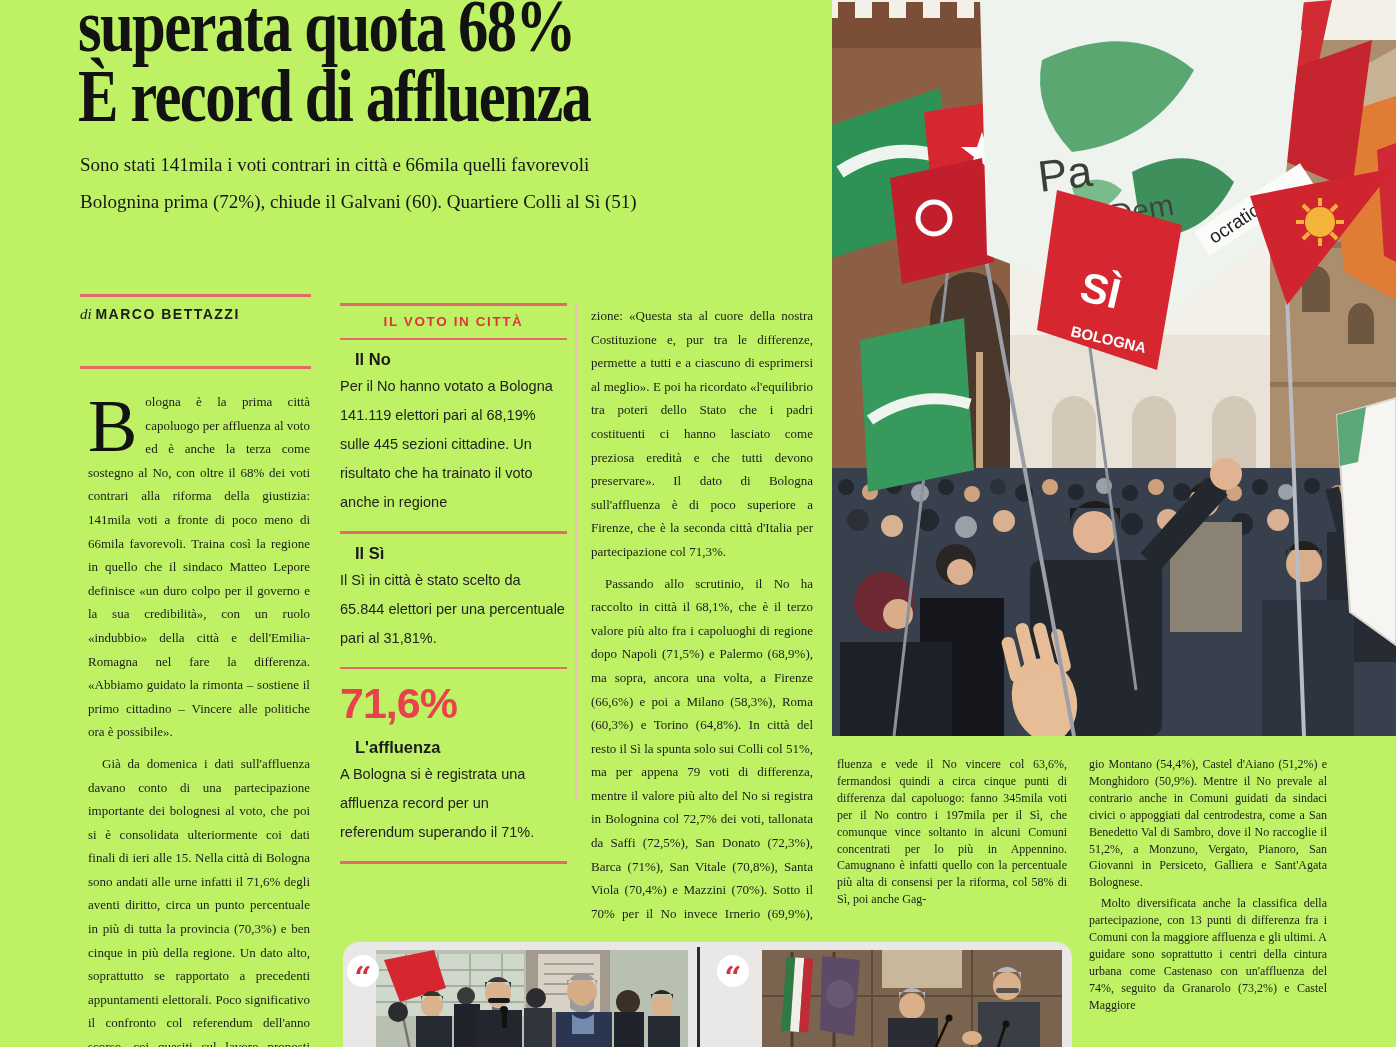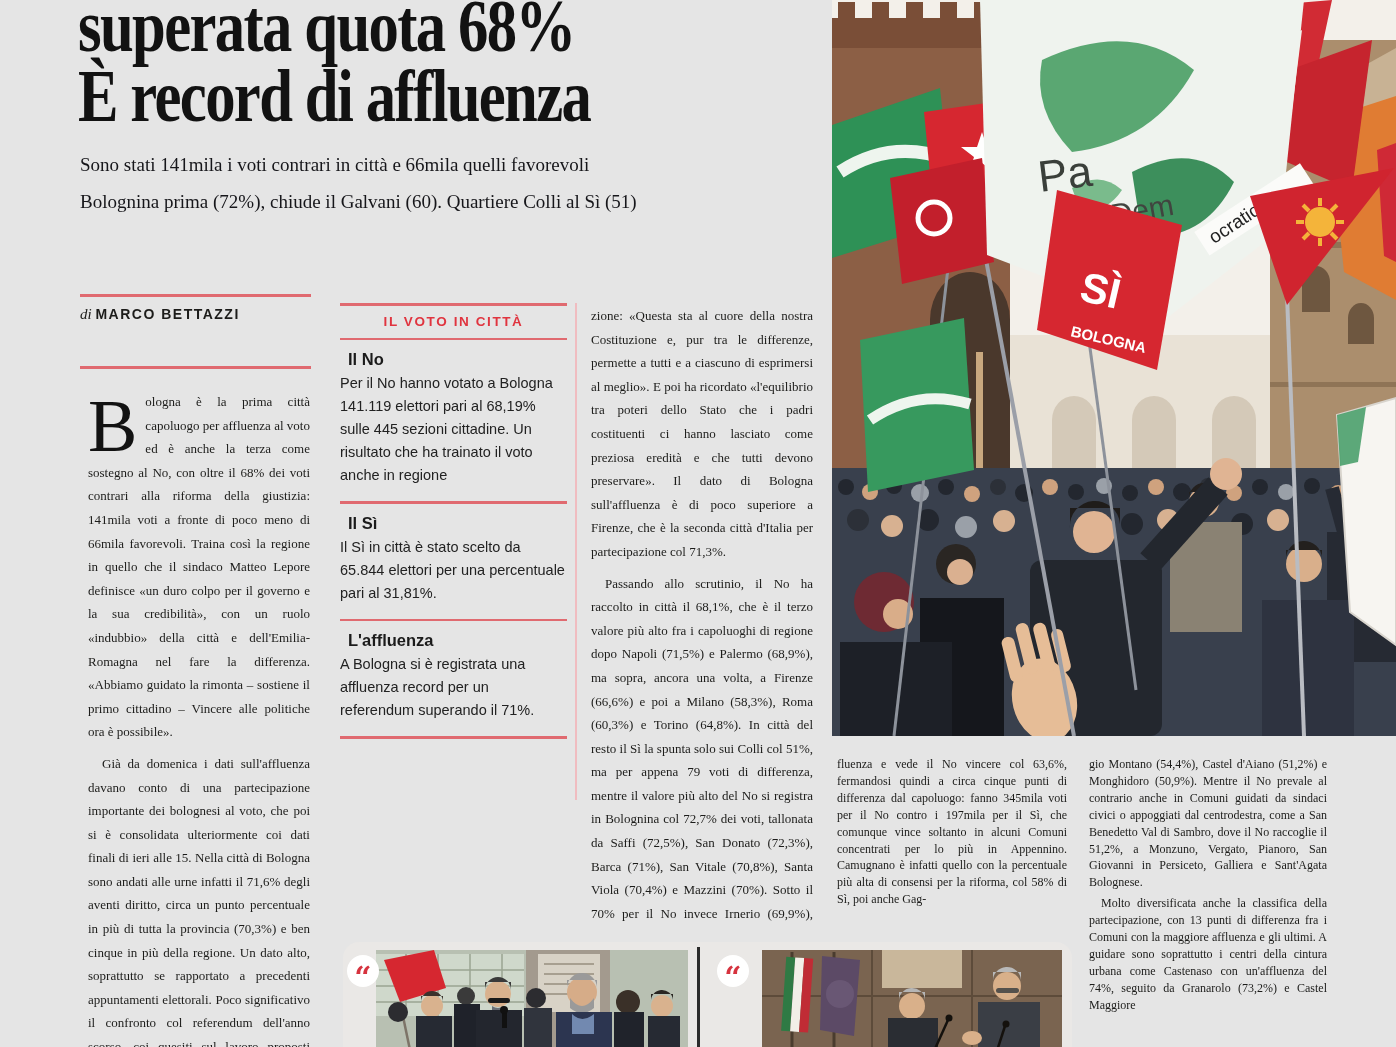"superata quota 68%" #page { background: #e5e5e5 -> #bef264 }
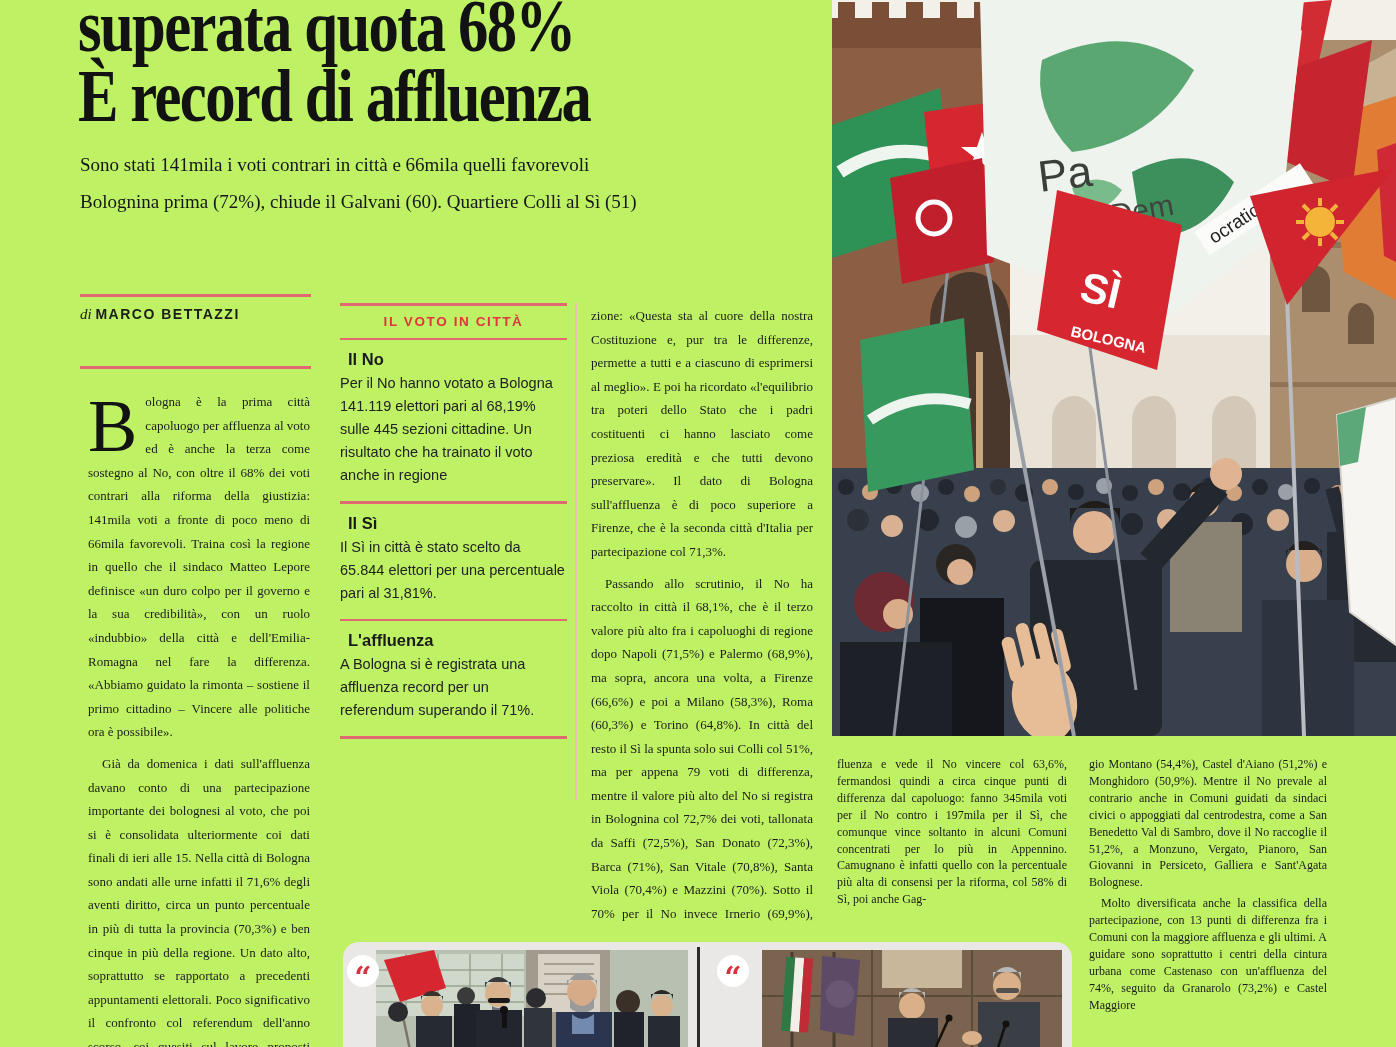"Il No" .stat-label { margin: 10px 0 3px 8px -> 10px 0 3px 15px }
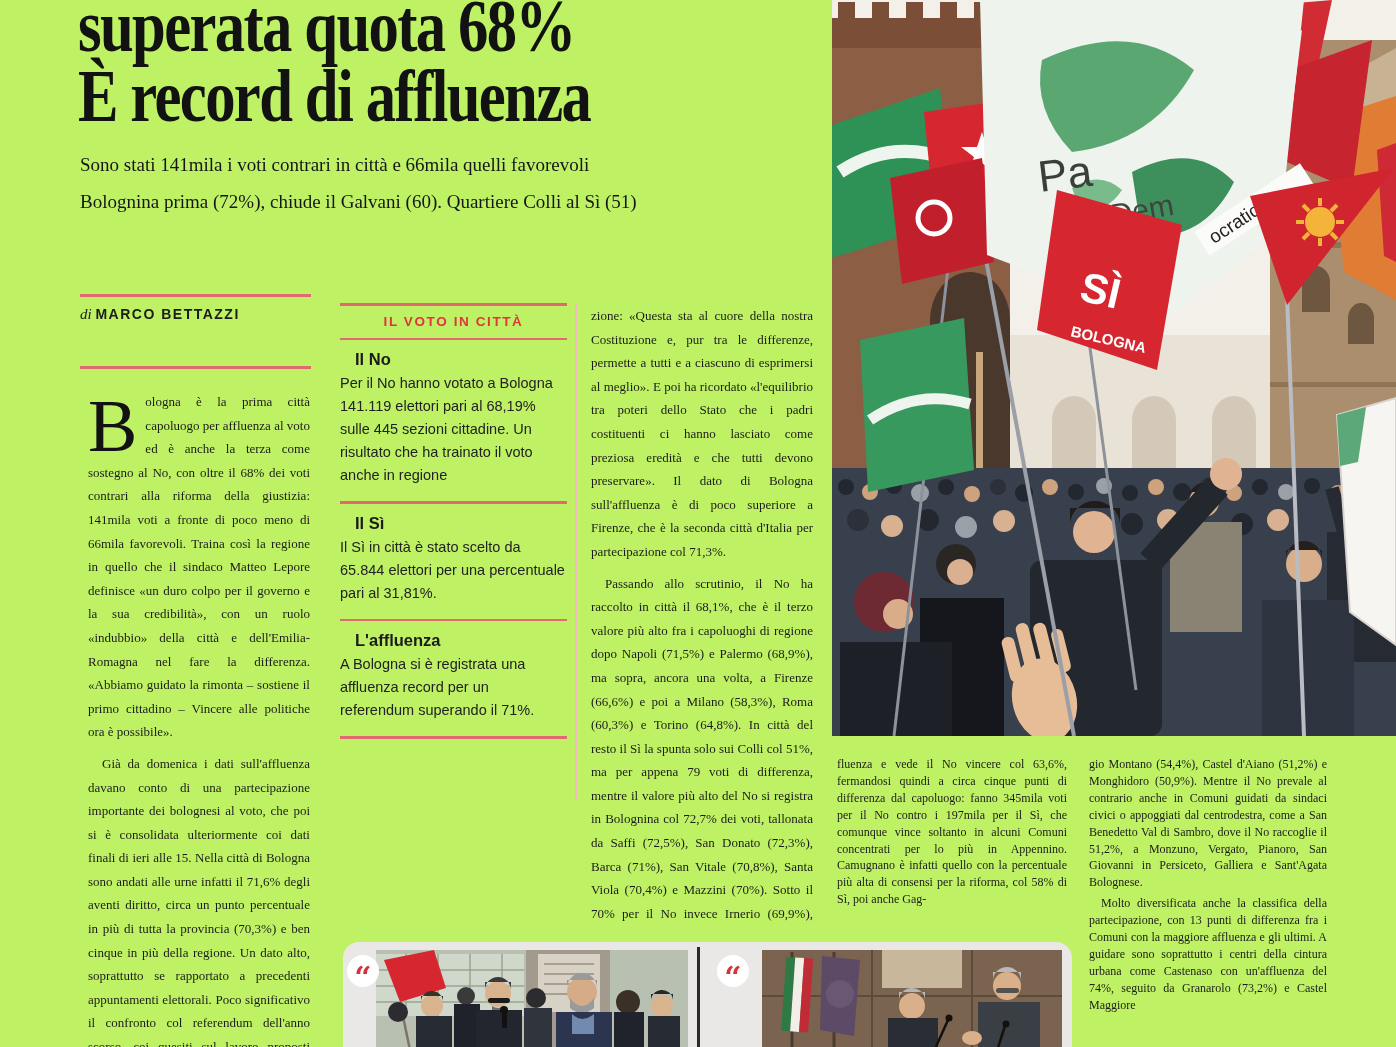"Per il No hanno votato" .stat-desc { line-height: 23px -> 29px }
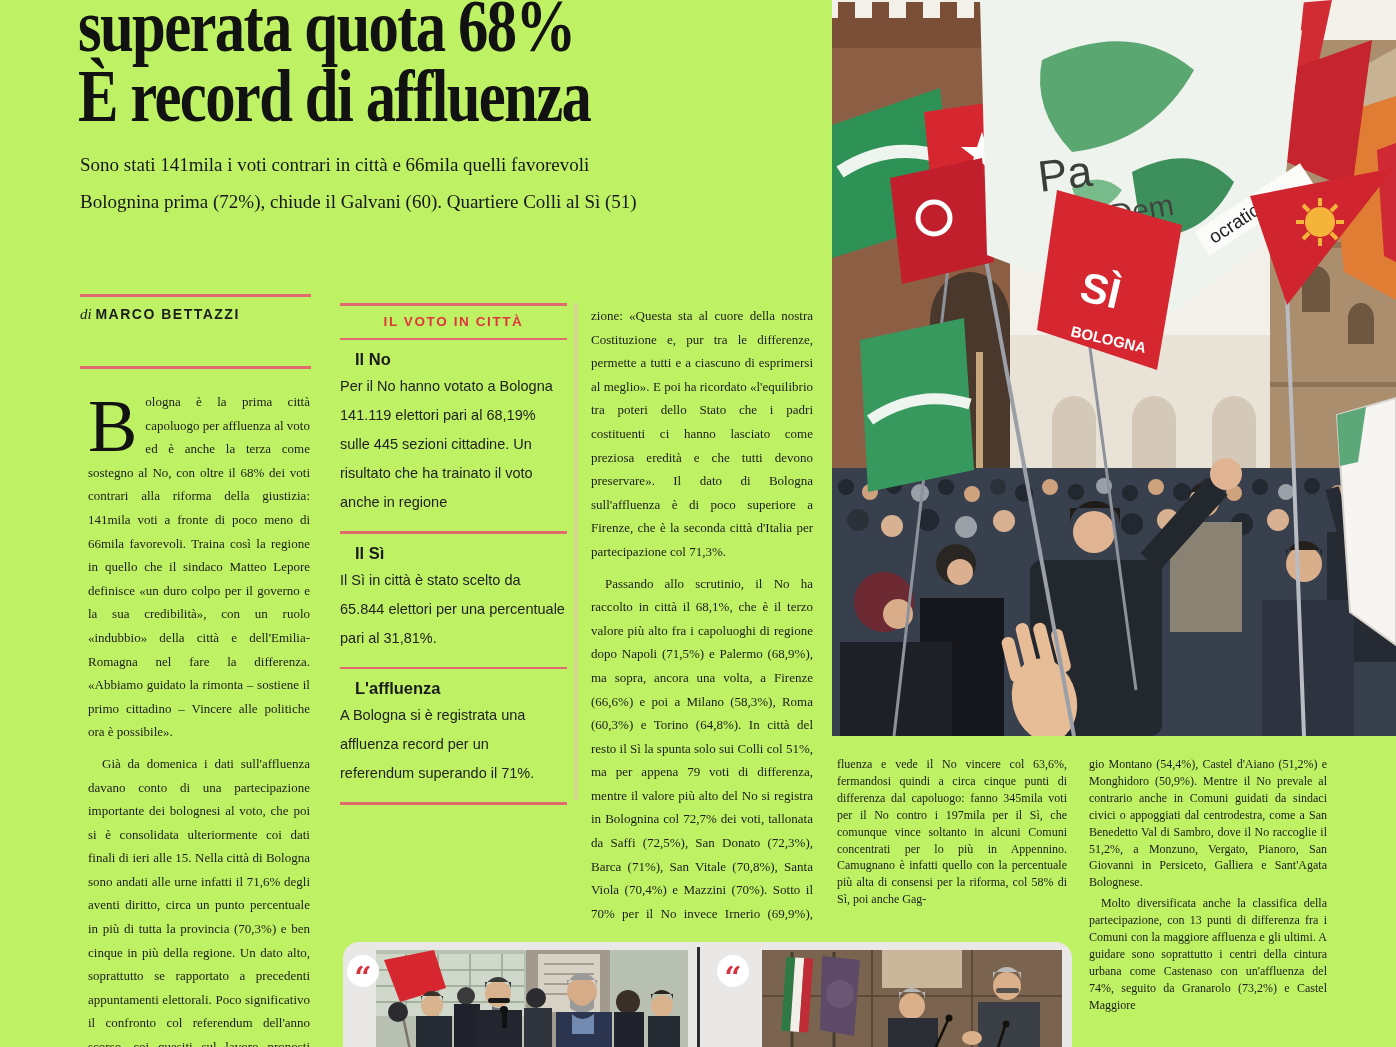"71,6%" div.stat-val { html: none -> <div>71,6%</div> }
